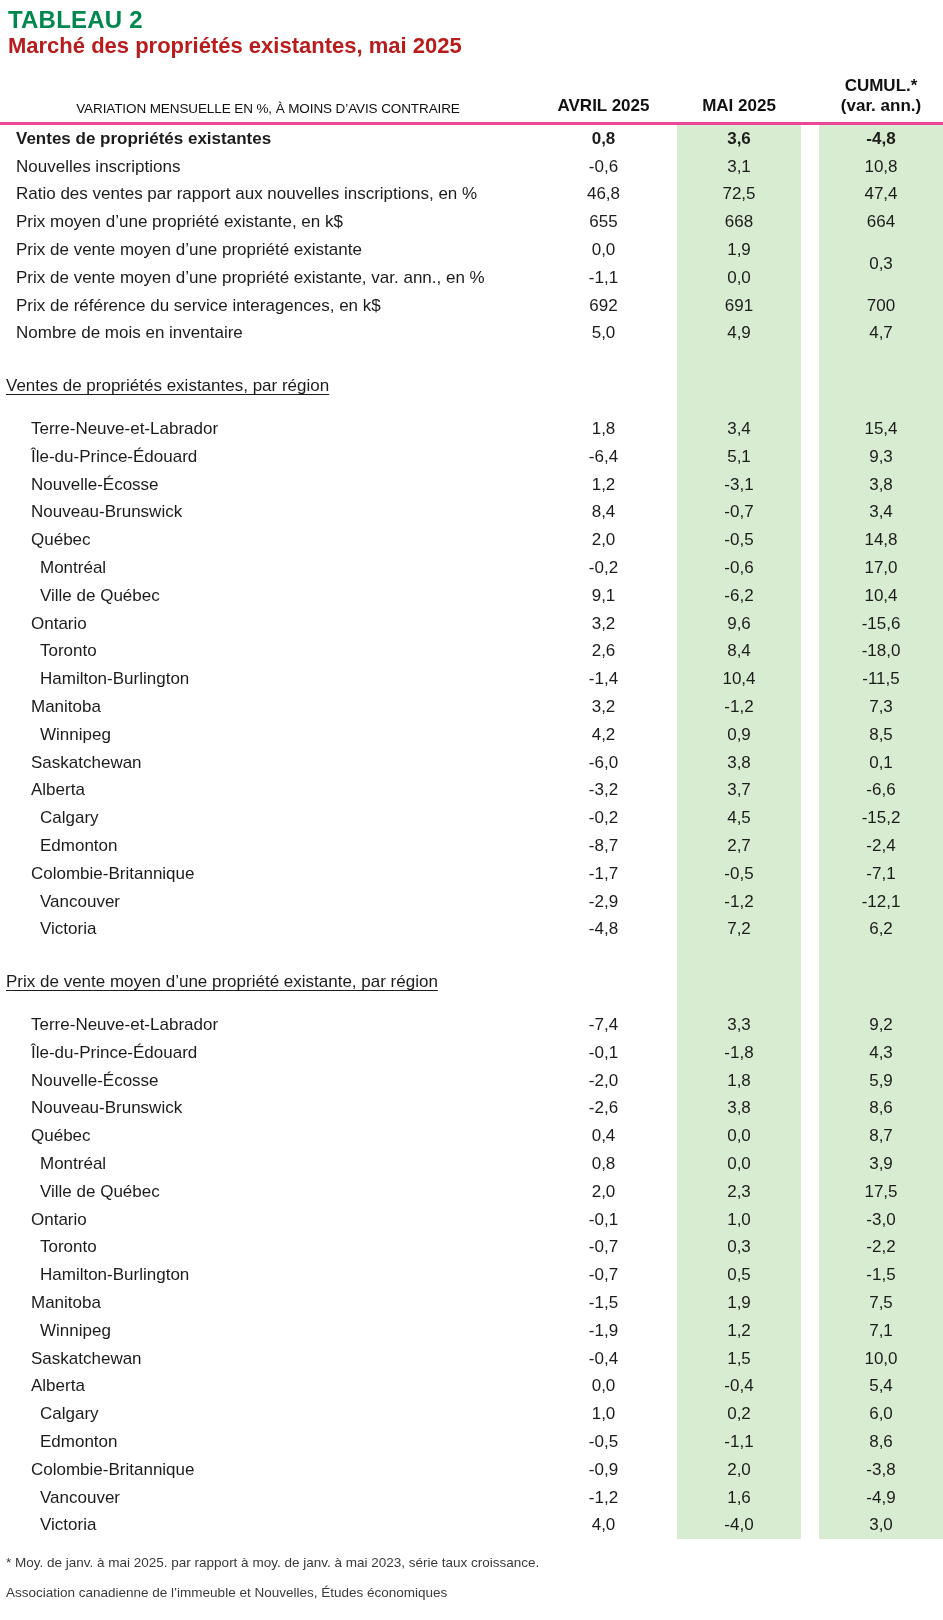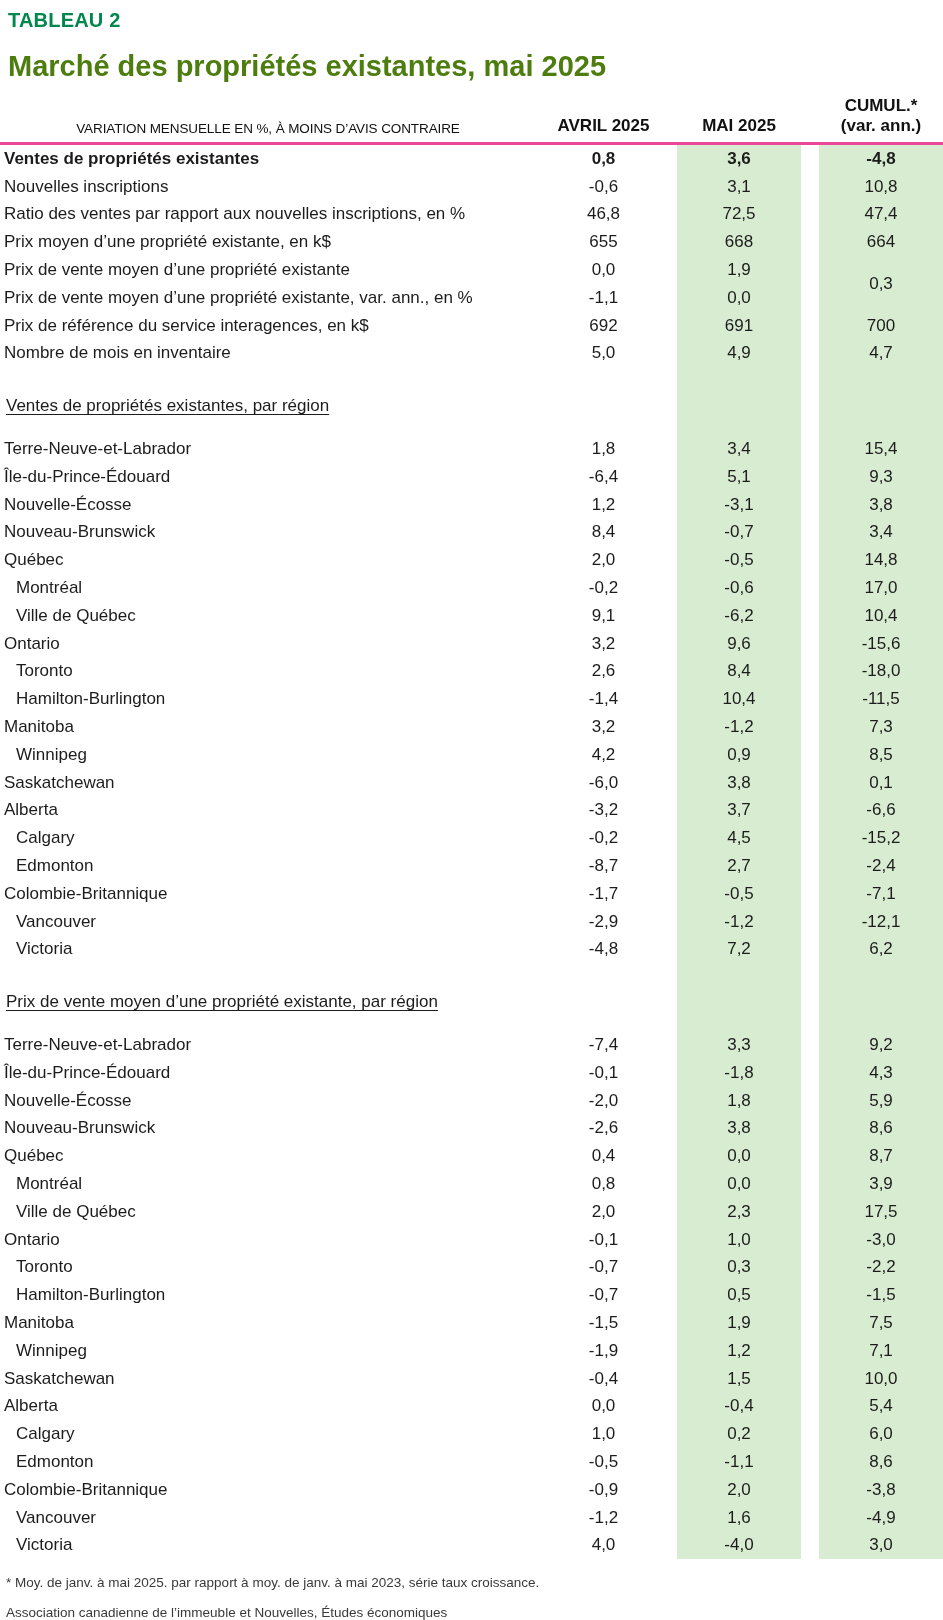"TABLEAU 2" .kicker { font-size: 20px -> 24px }
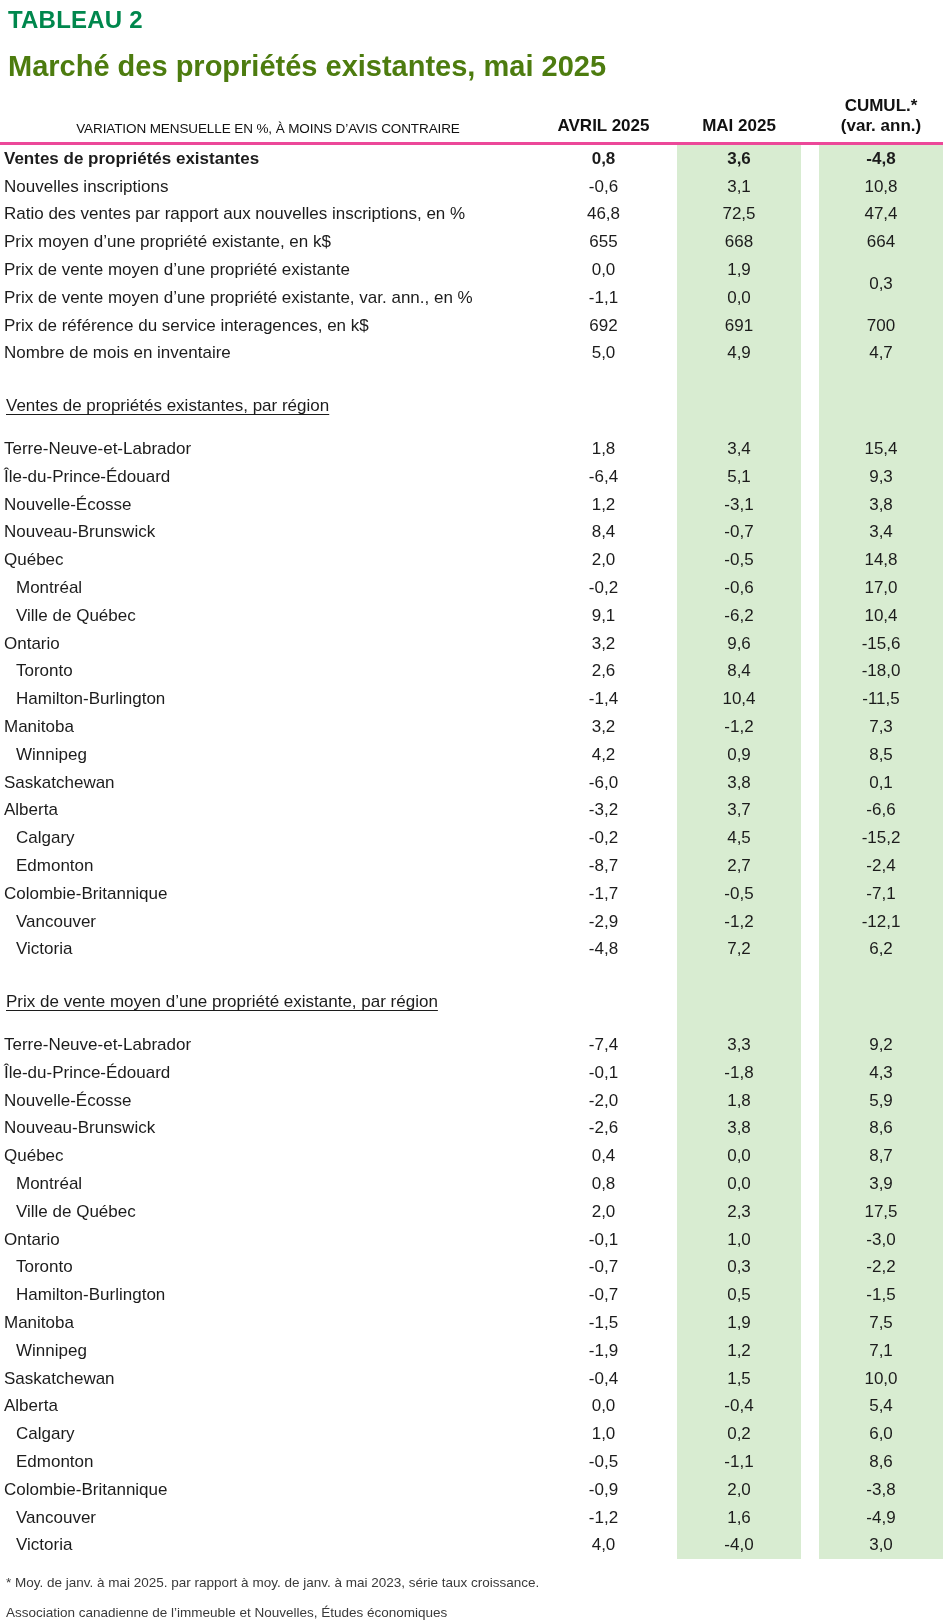"Marché des propriétés existantes, mai" h1.page-title { color: #4d7c0f -> #b91c1c; font-size: 29px -> 22px; margin: 20px 0 0 8px -> 0 0 0 8px }
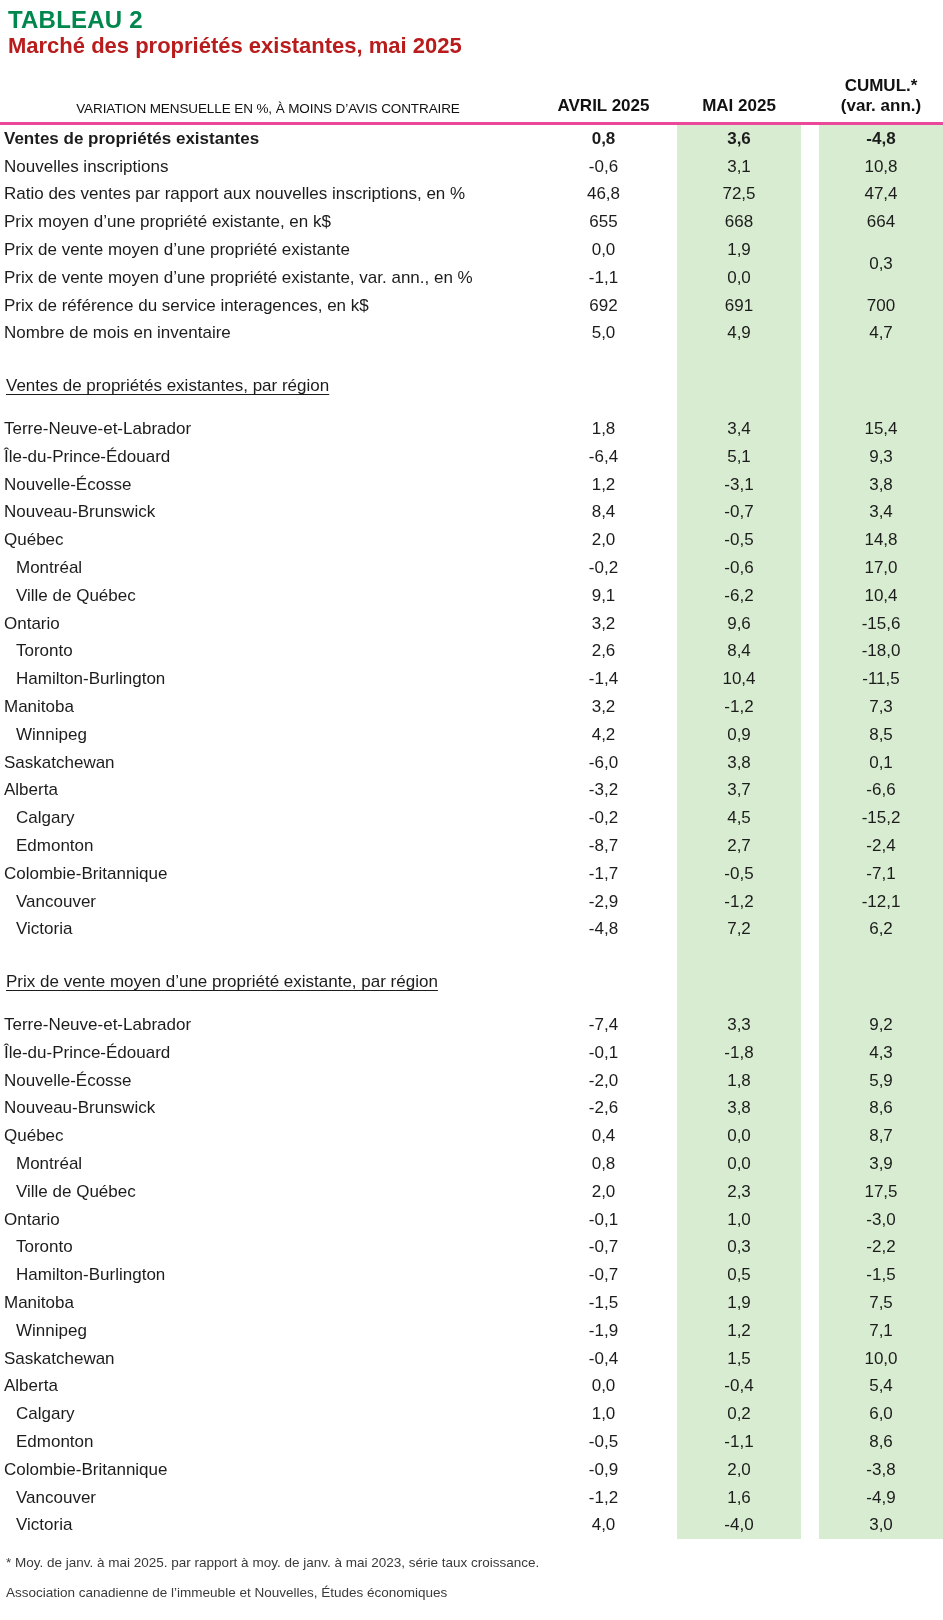"Ventes de propriétés existantes" td.label { padding-left: 4px -> 16px }
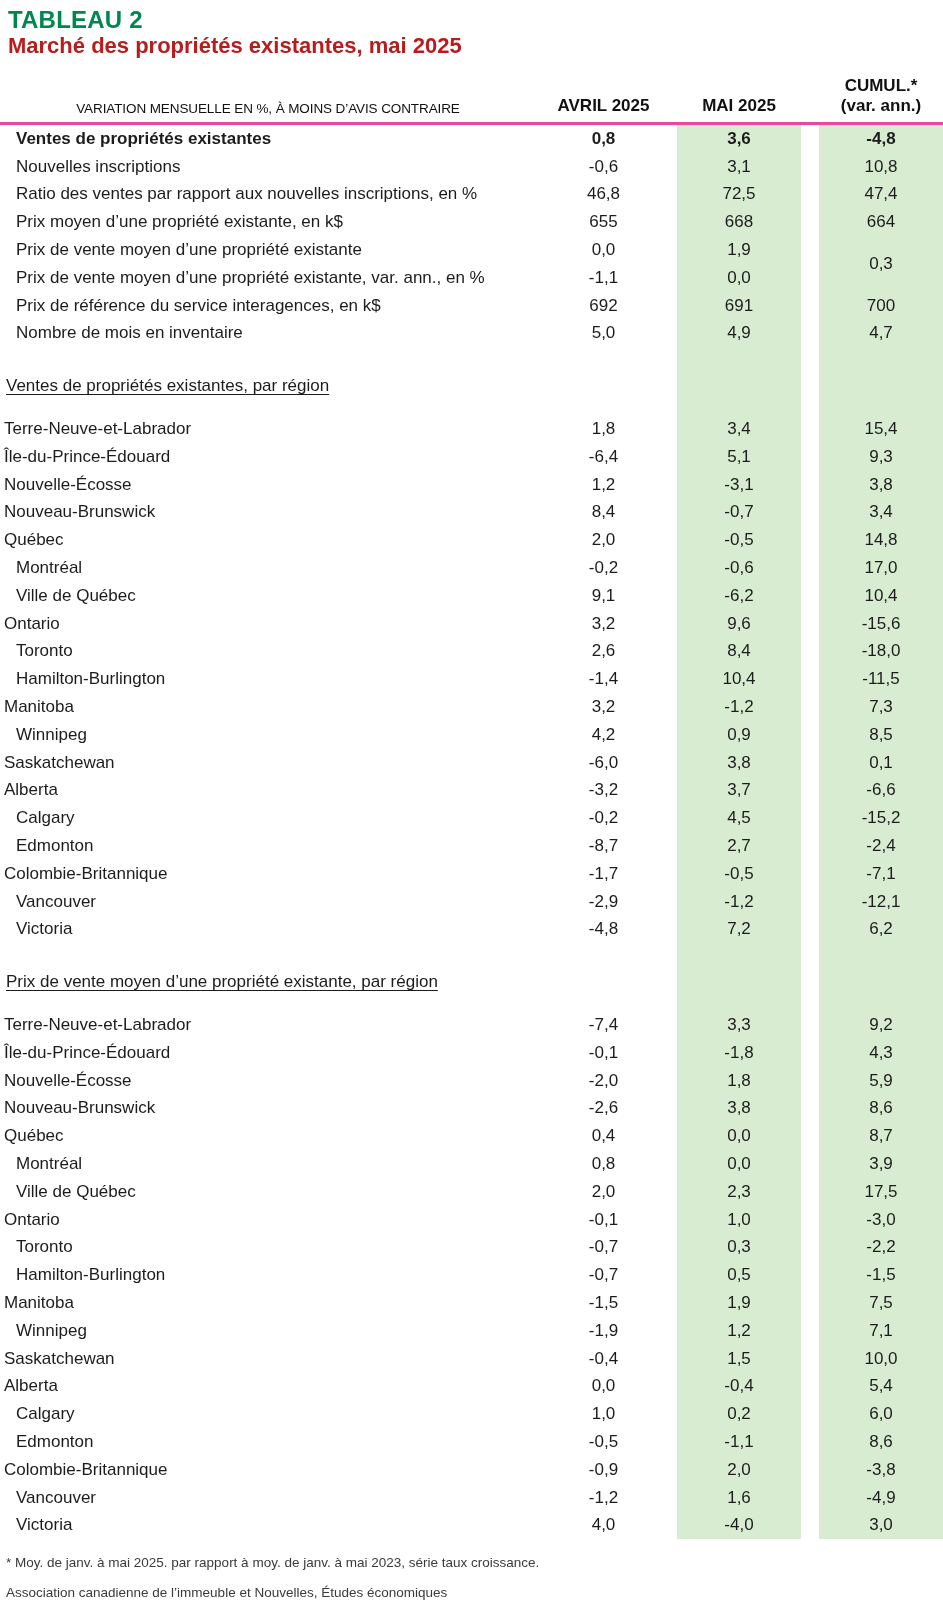"Terre-Neuve-et-Labrador" td.ind1 { padding-left: 4px -> 31px }
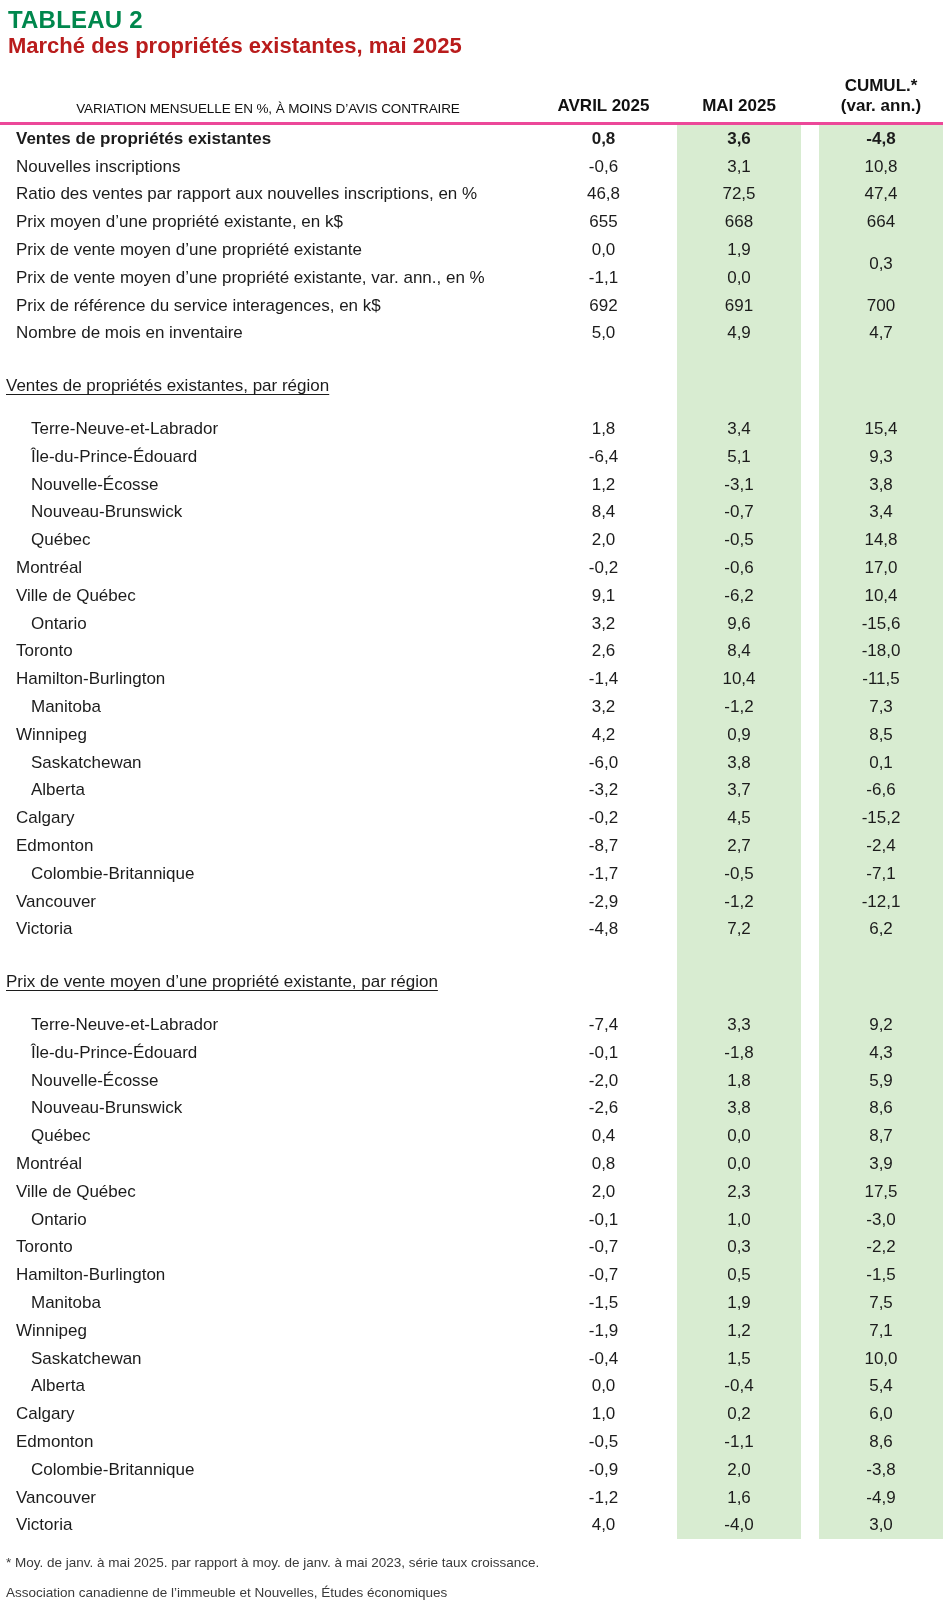"Montréal" td.ind2 { padding-left: 16px -> 40px }
